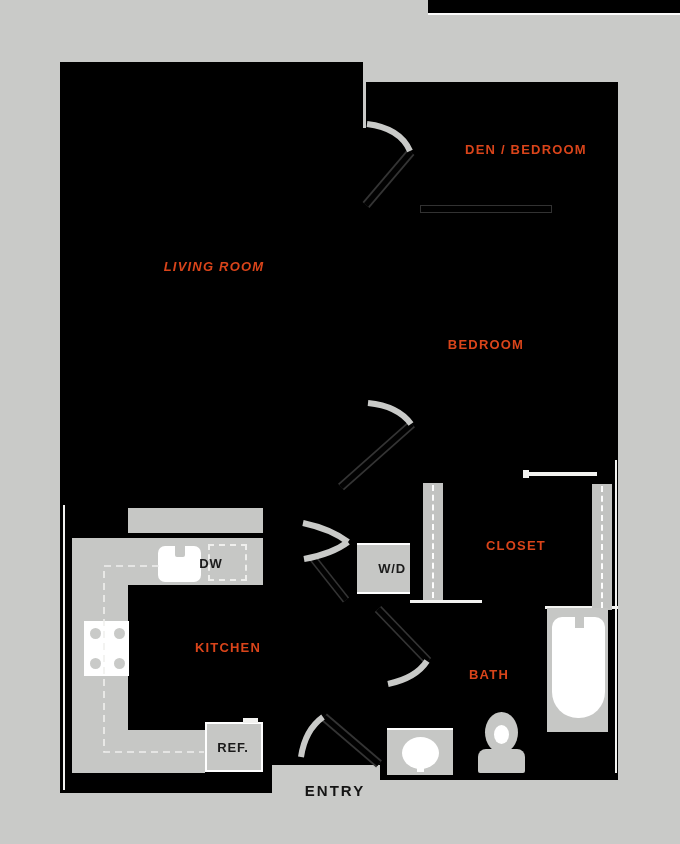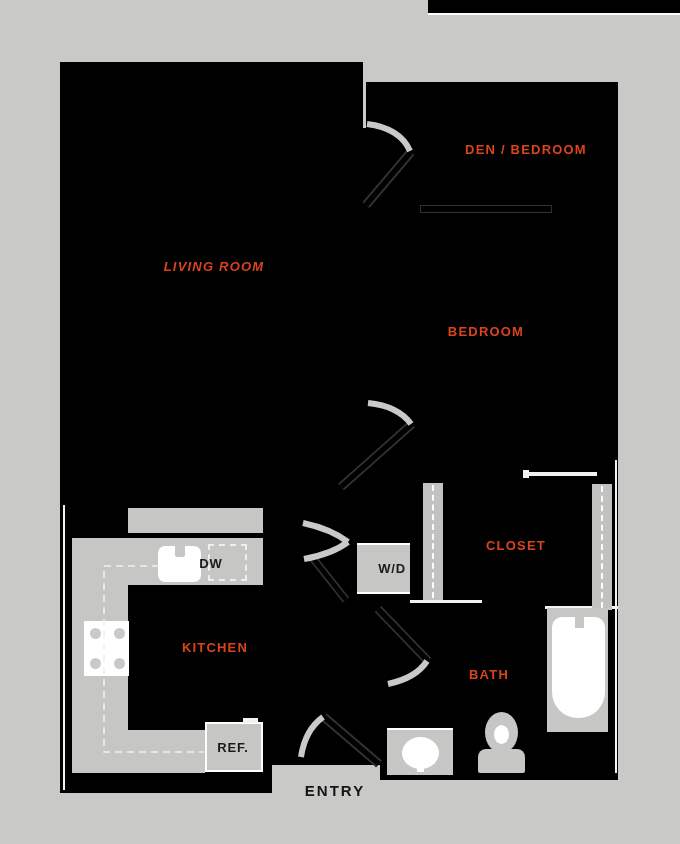"BEDROOM" div.room-label { top: 331px -> 344px }
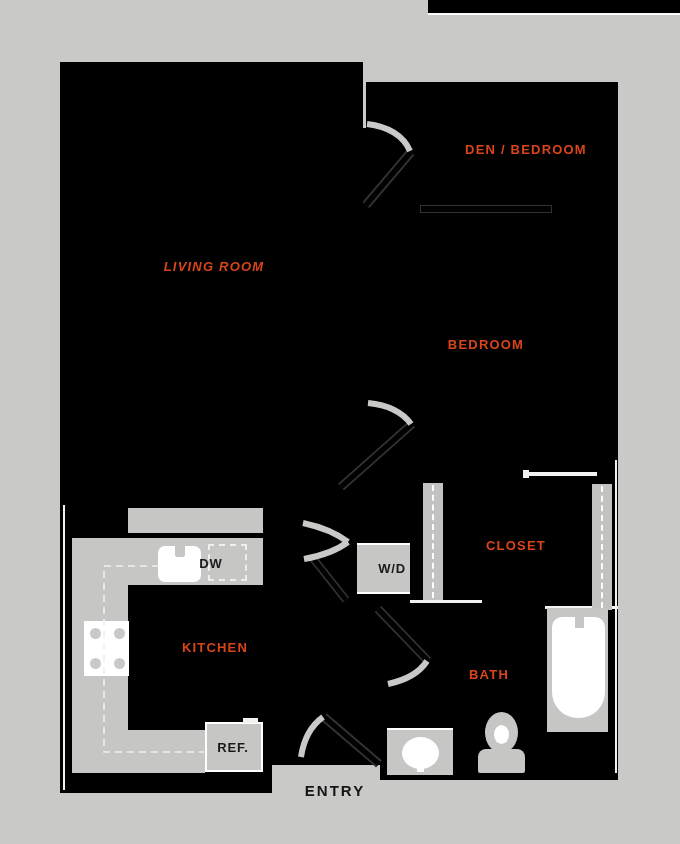"KITCHEN" div.room-label { left: 215px -> 228px }
